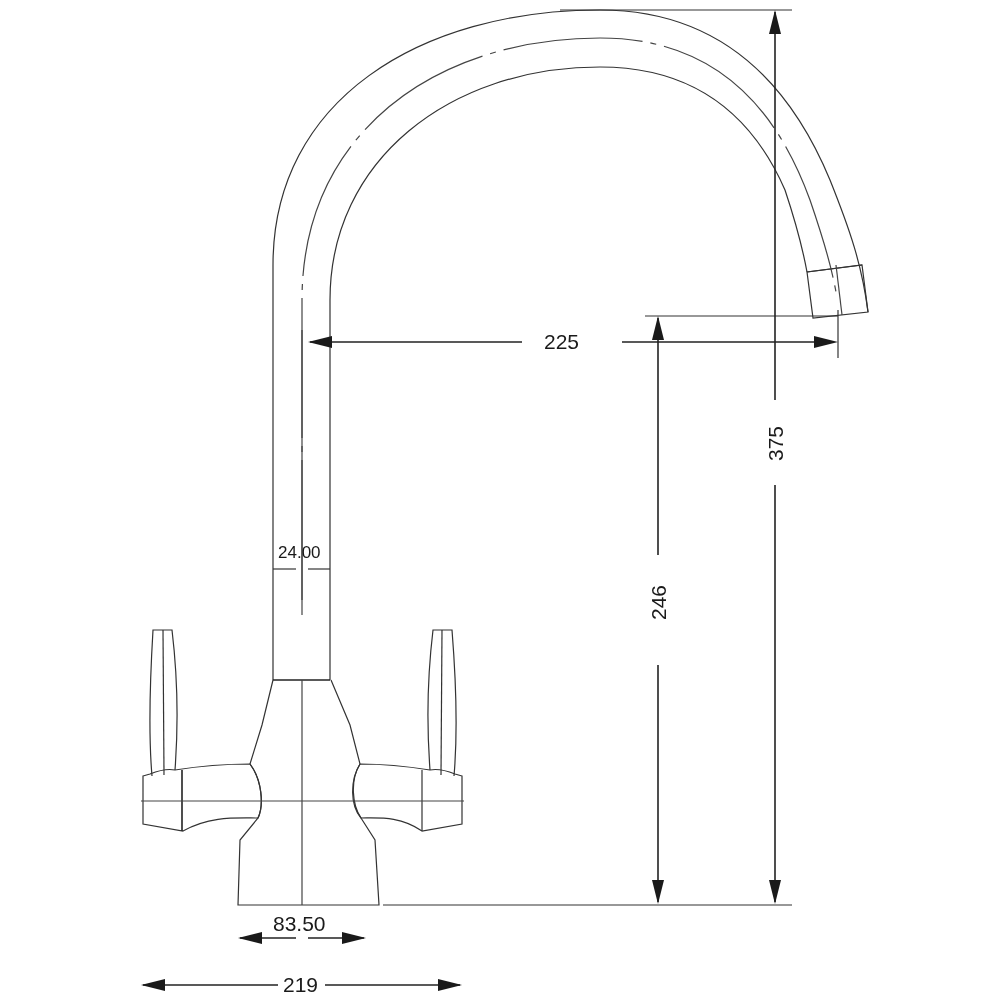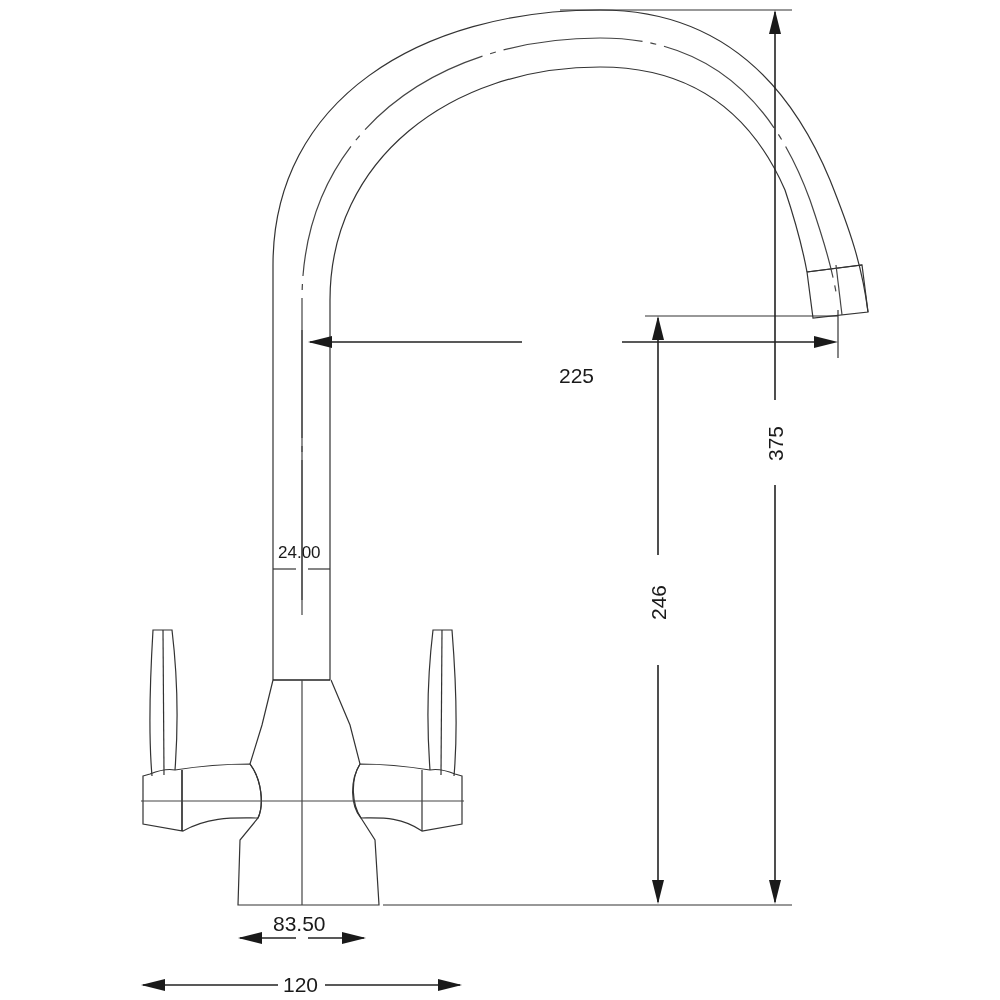"225" span.lbl { left: 559px -> 544px; margin-top: 34px -> none }
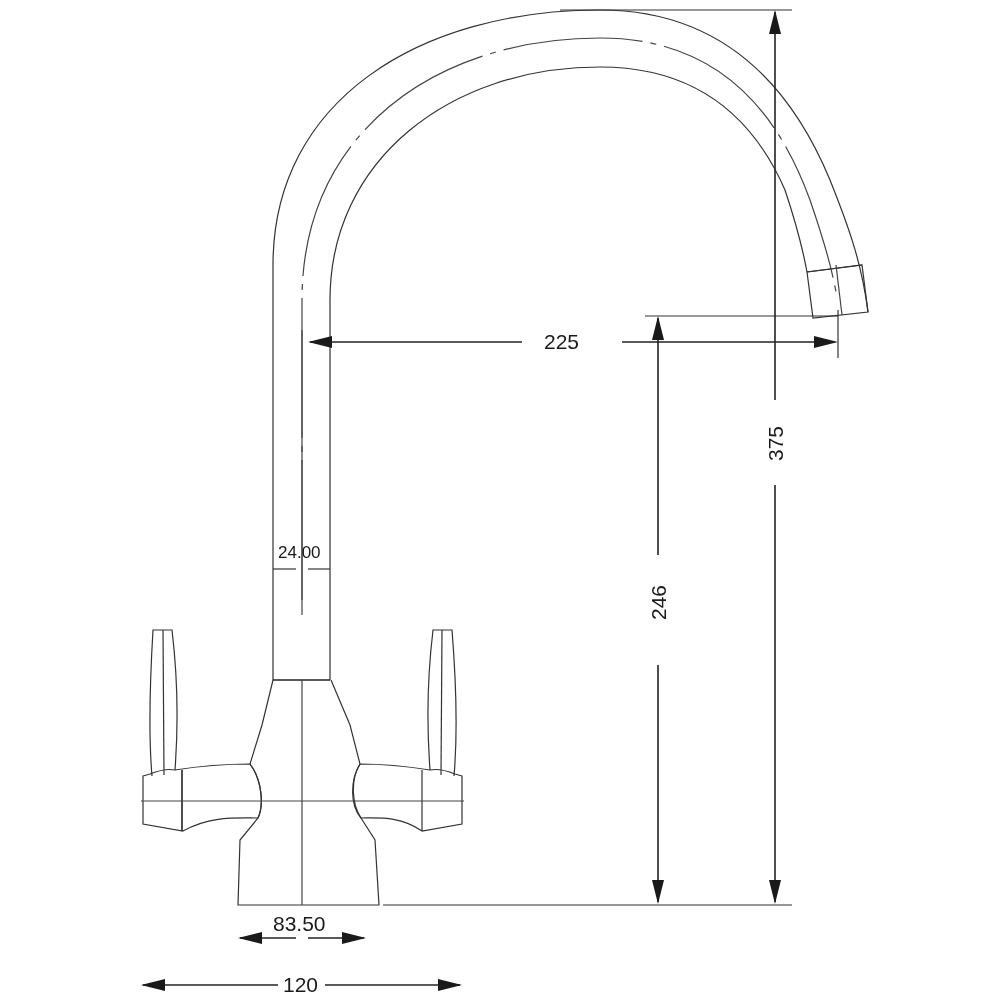"120" span.lbl { text: 120 -> 219 }
